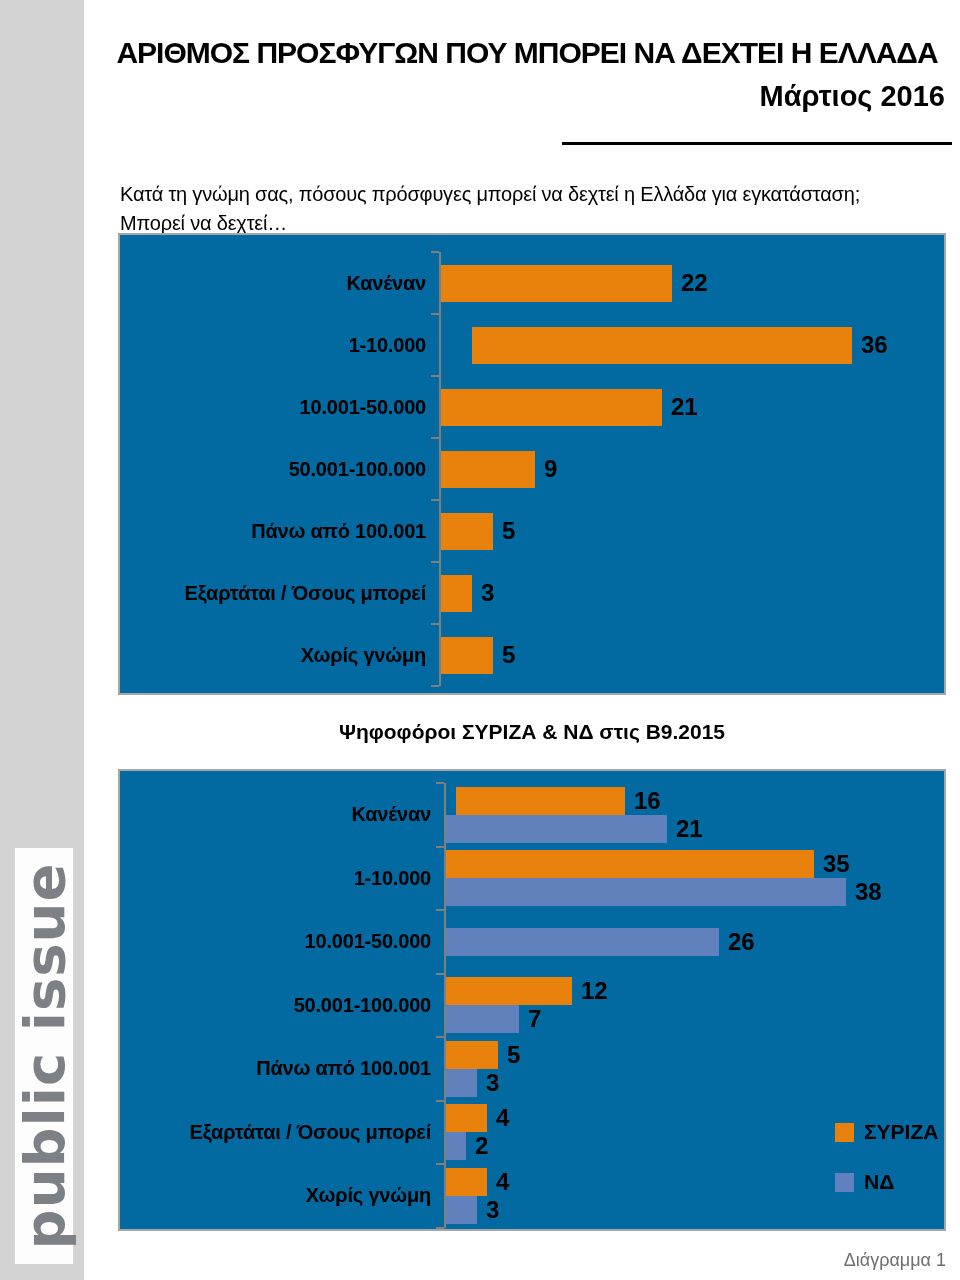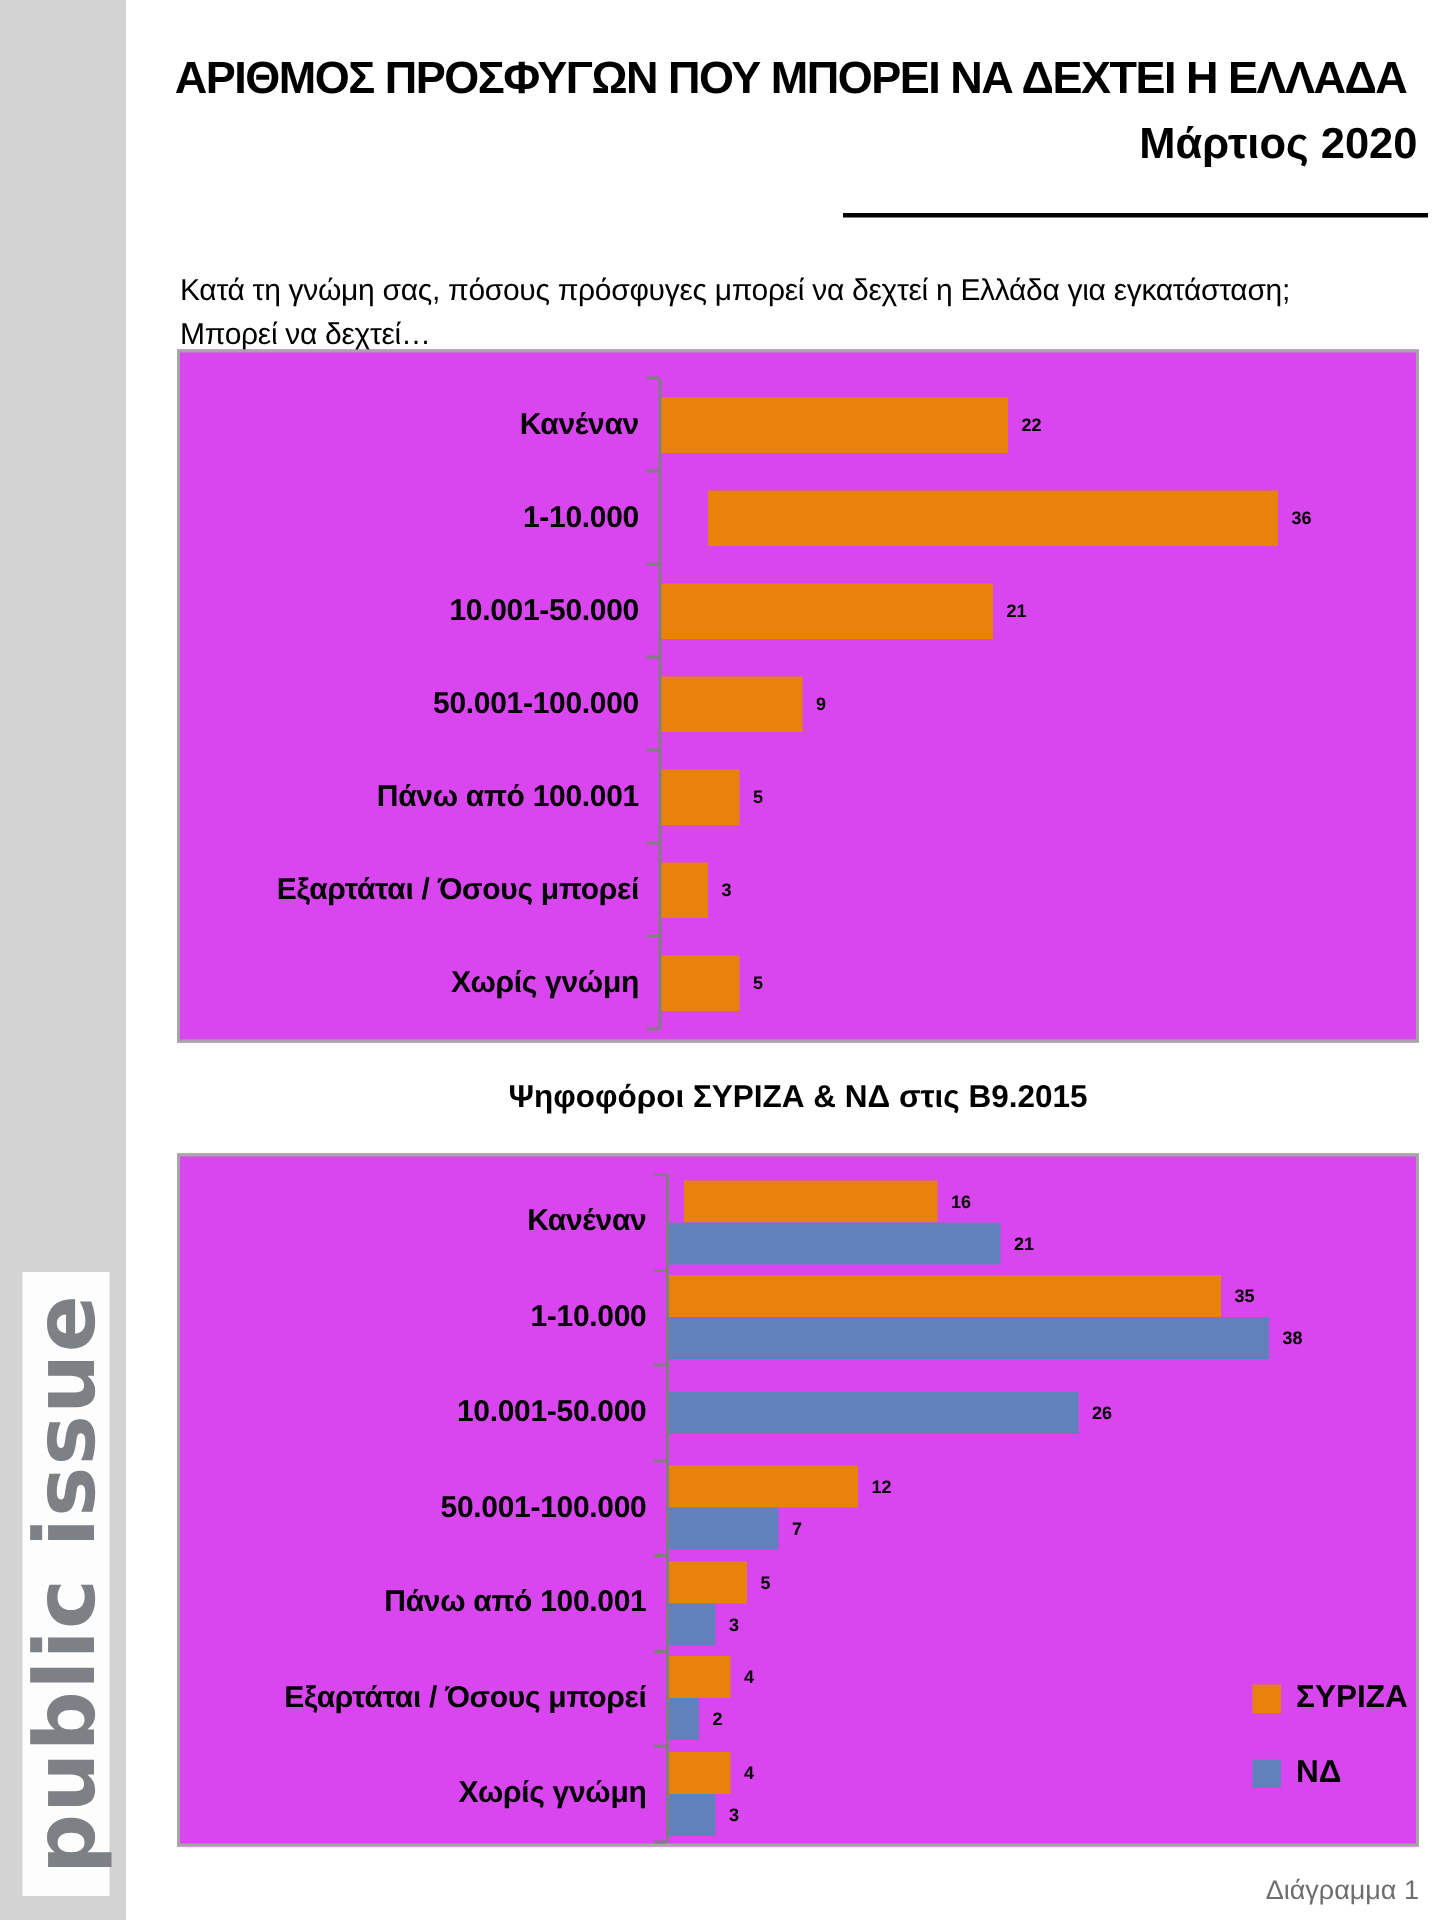"Μάρτιος 2020" div.subtitle { text: 2020 -> 2016 }
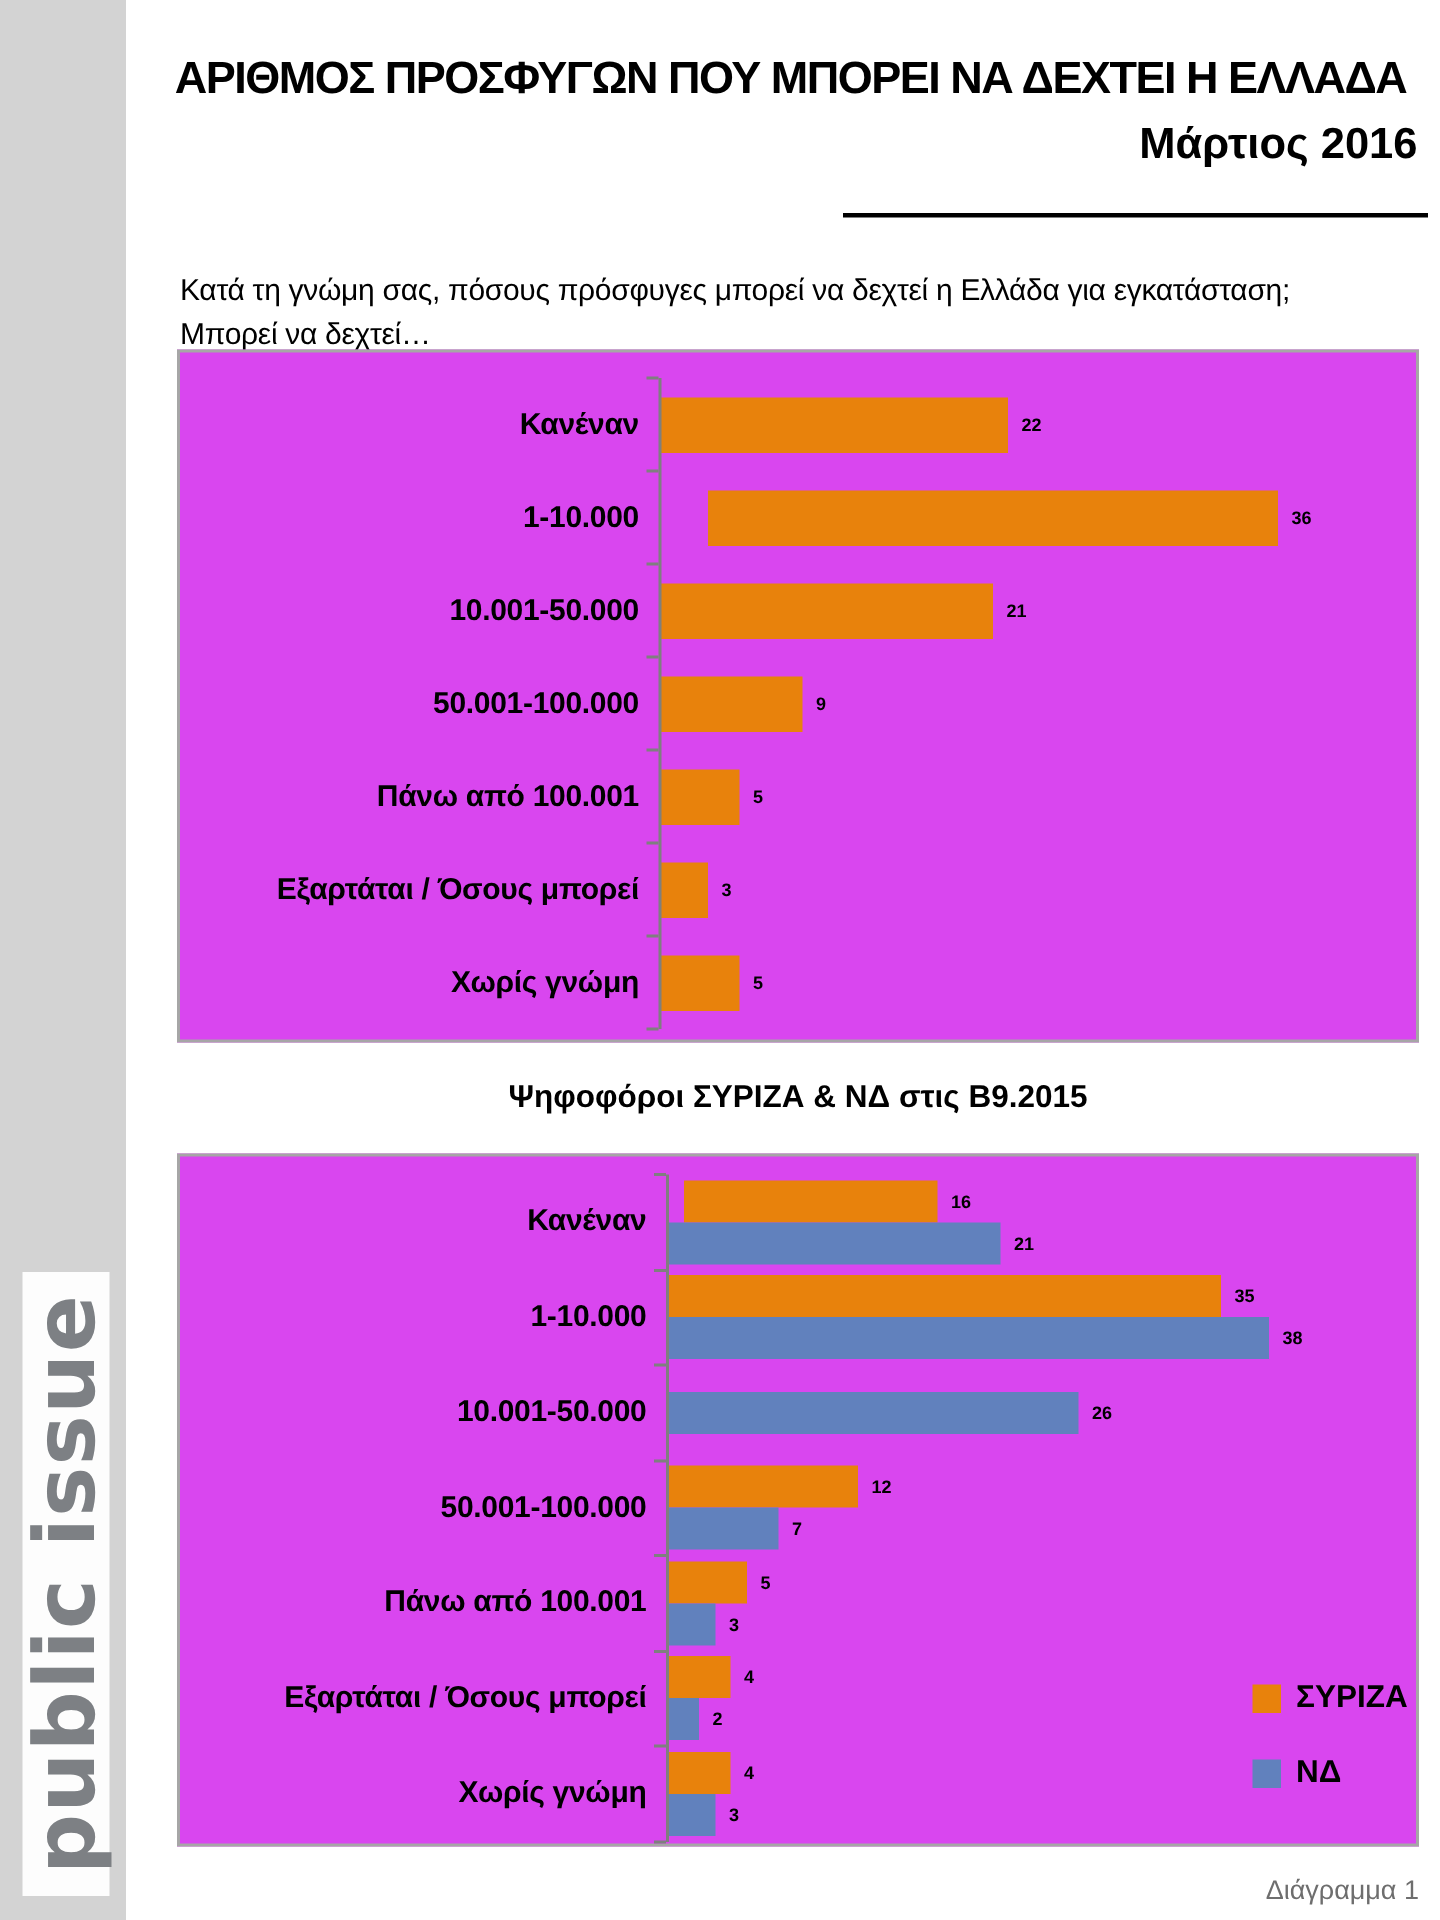"Κανέναν" .chartbox { background: #d946ef -> #0369a1 }
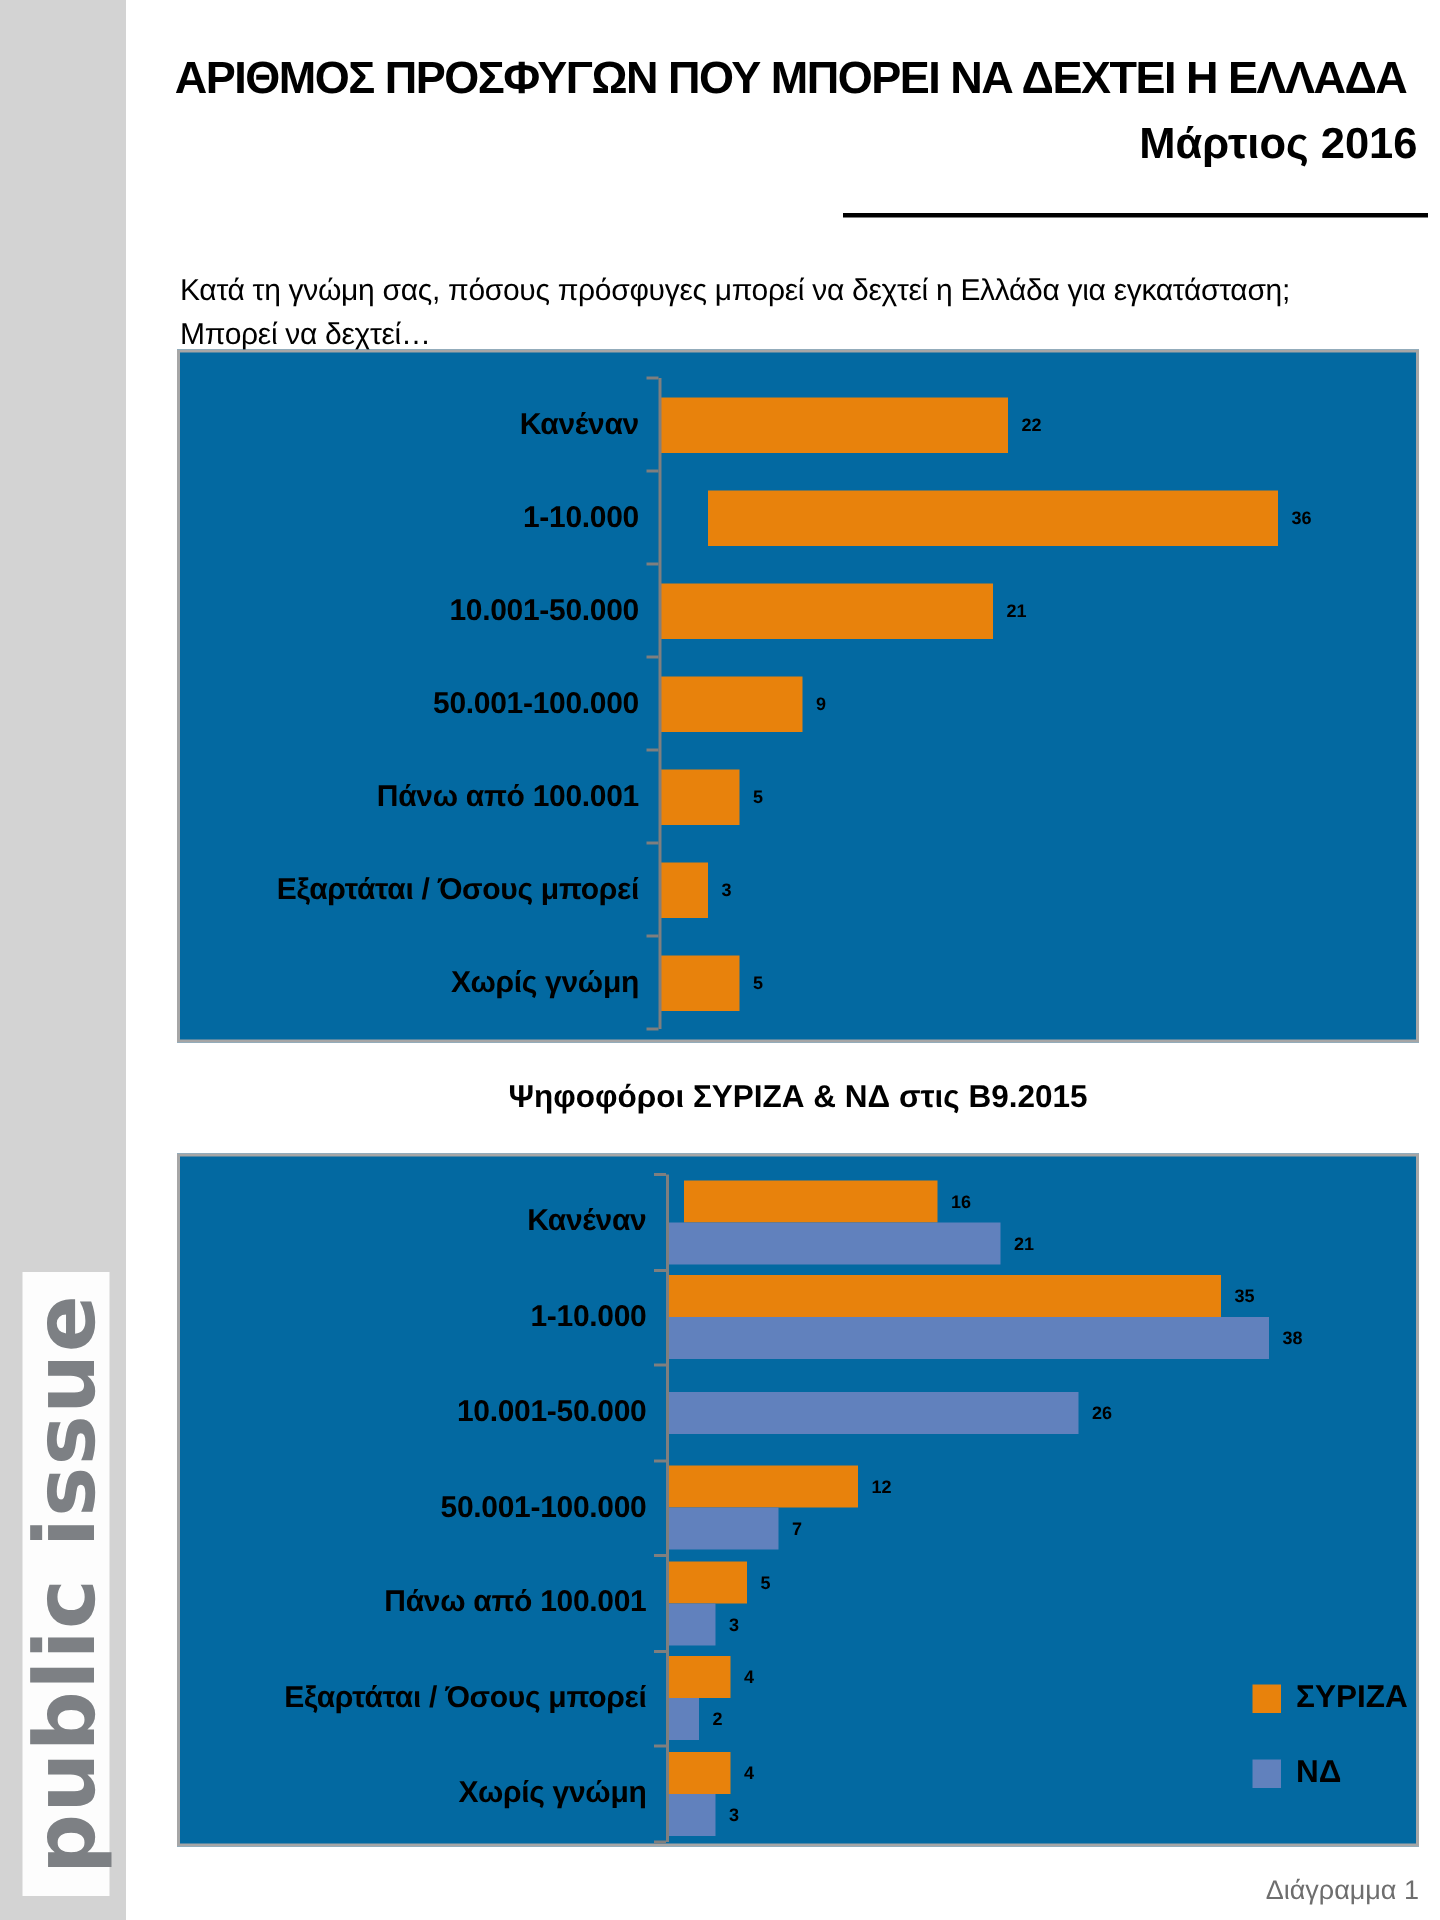"22" .bval { font-size: 12px -> 24px }
